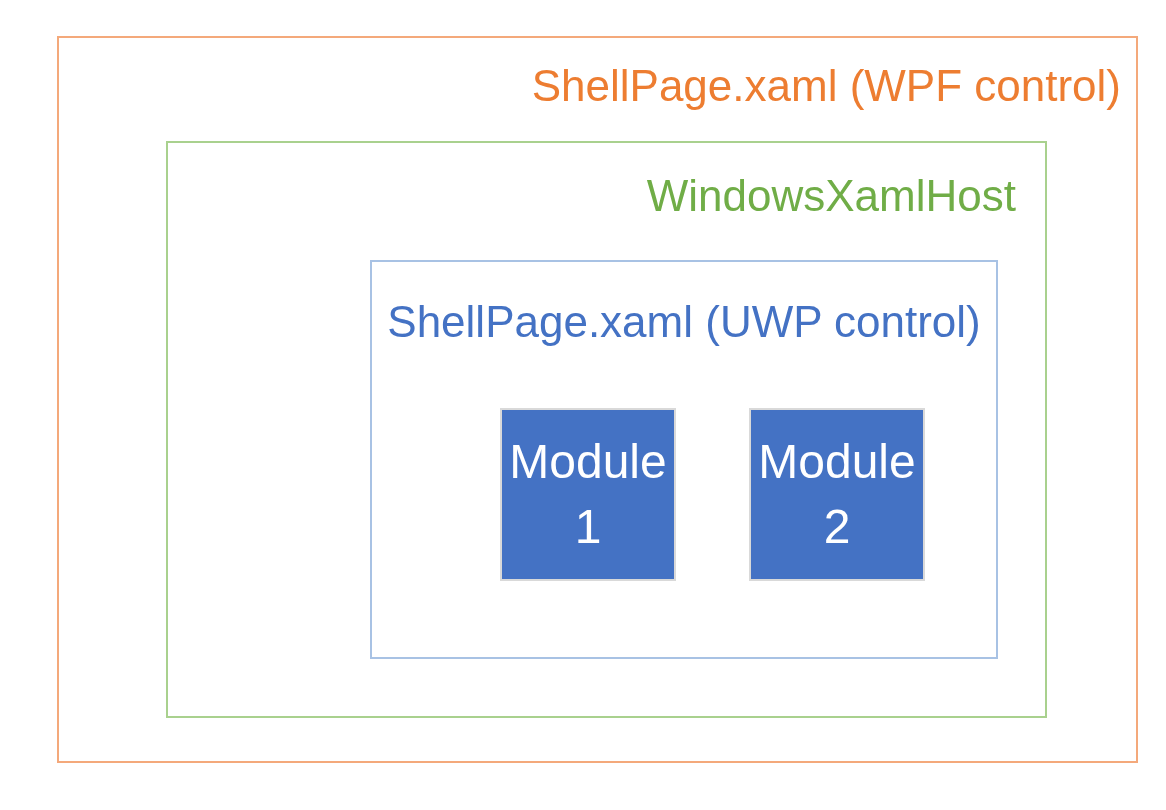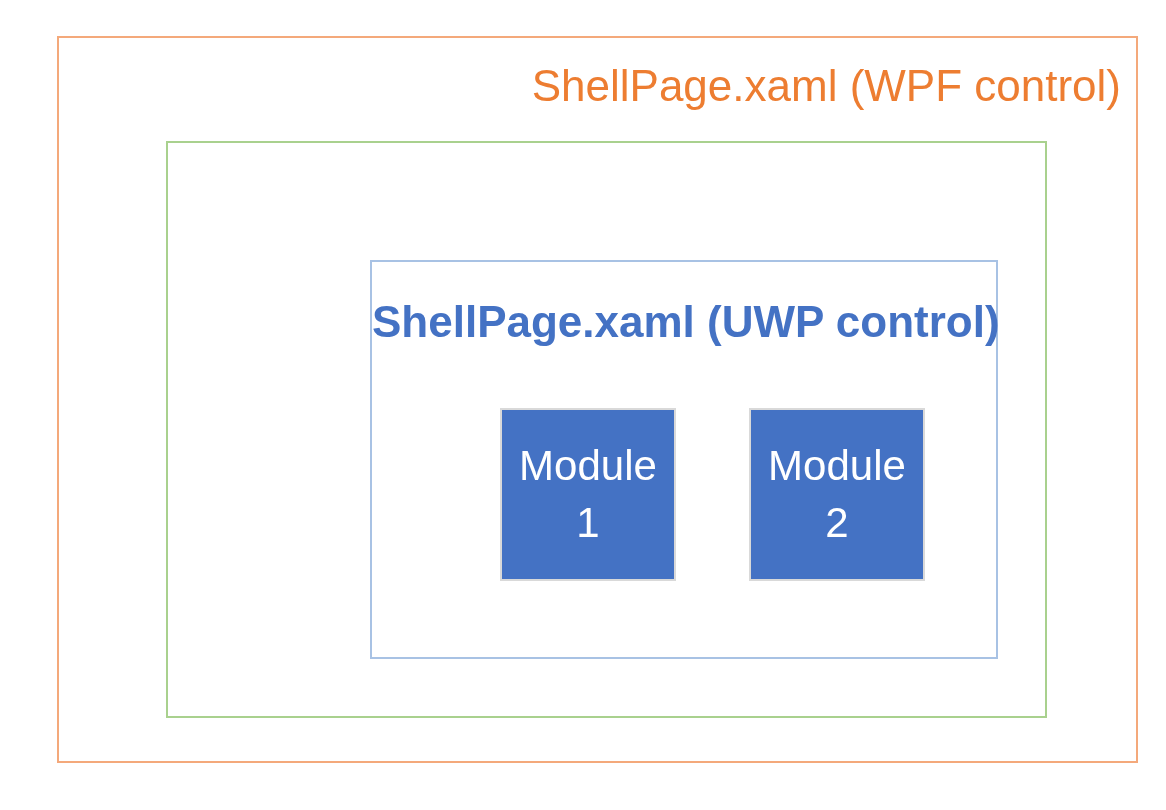"WindowsXamlHost" div.host-label { html: none -> <div>WindowsXamlHost</div> }
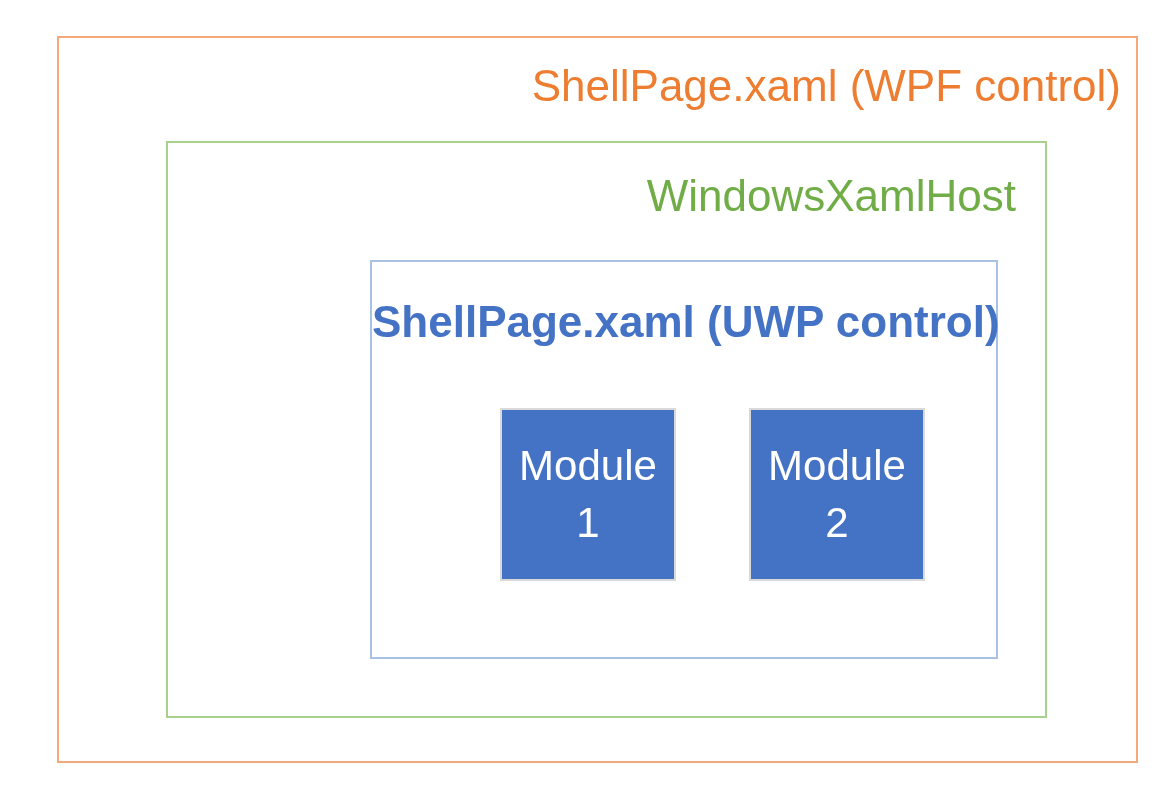"ShellPage.xaml (UWP control)" .shell-label { font-weight: bold -> none }
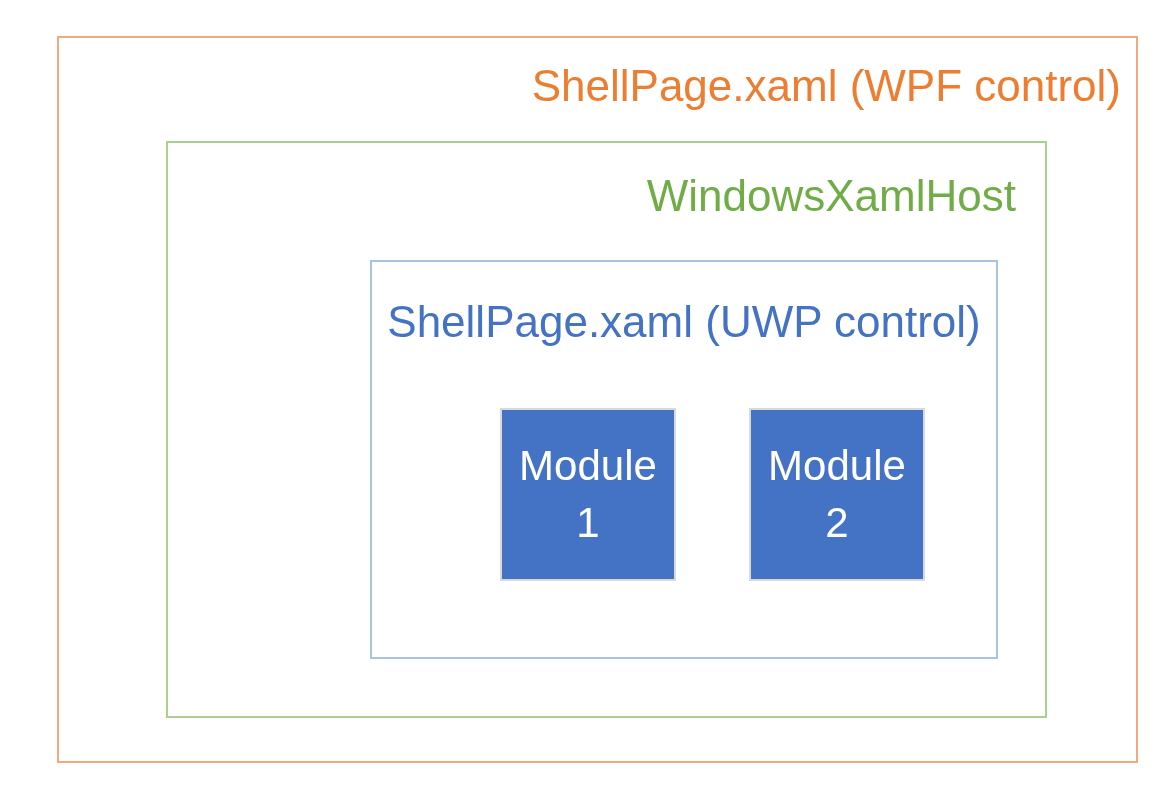"Module" .module-label { font-size: 42px -> 48px }
